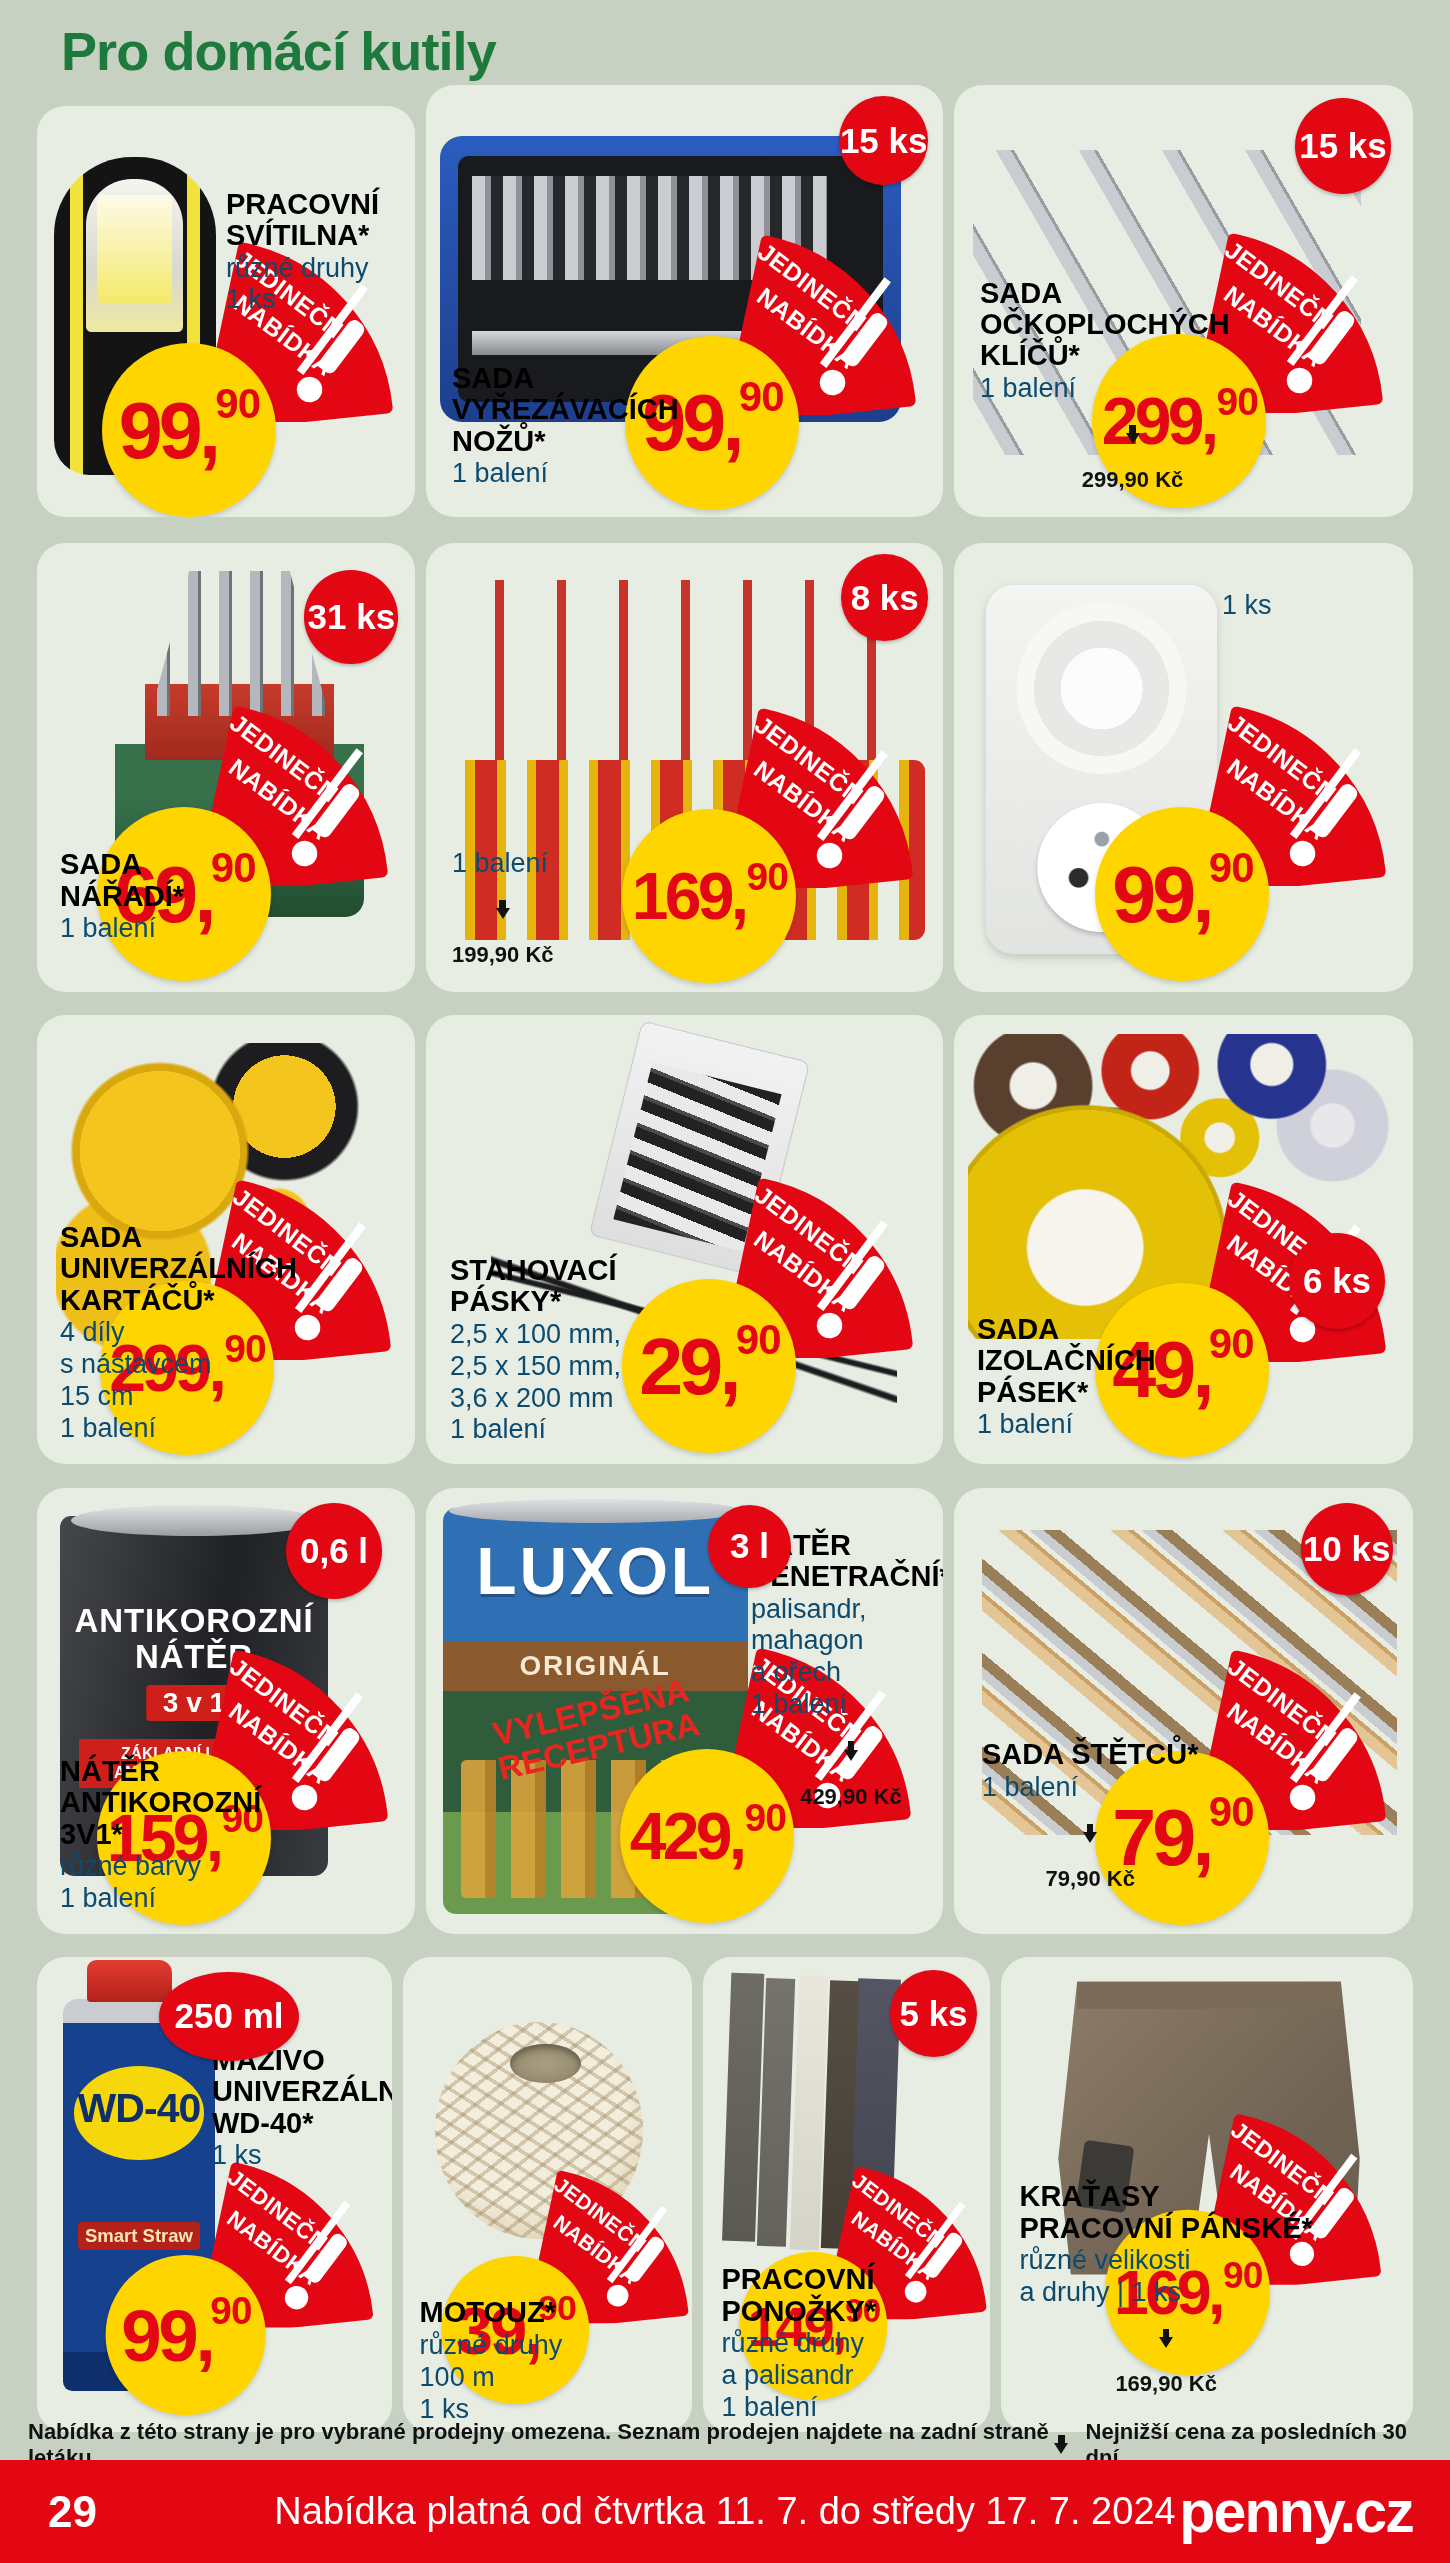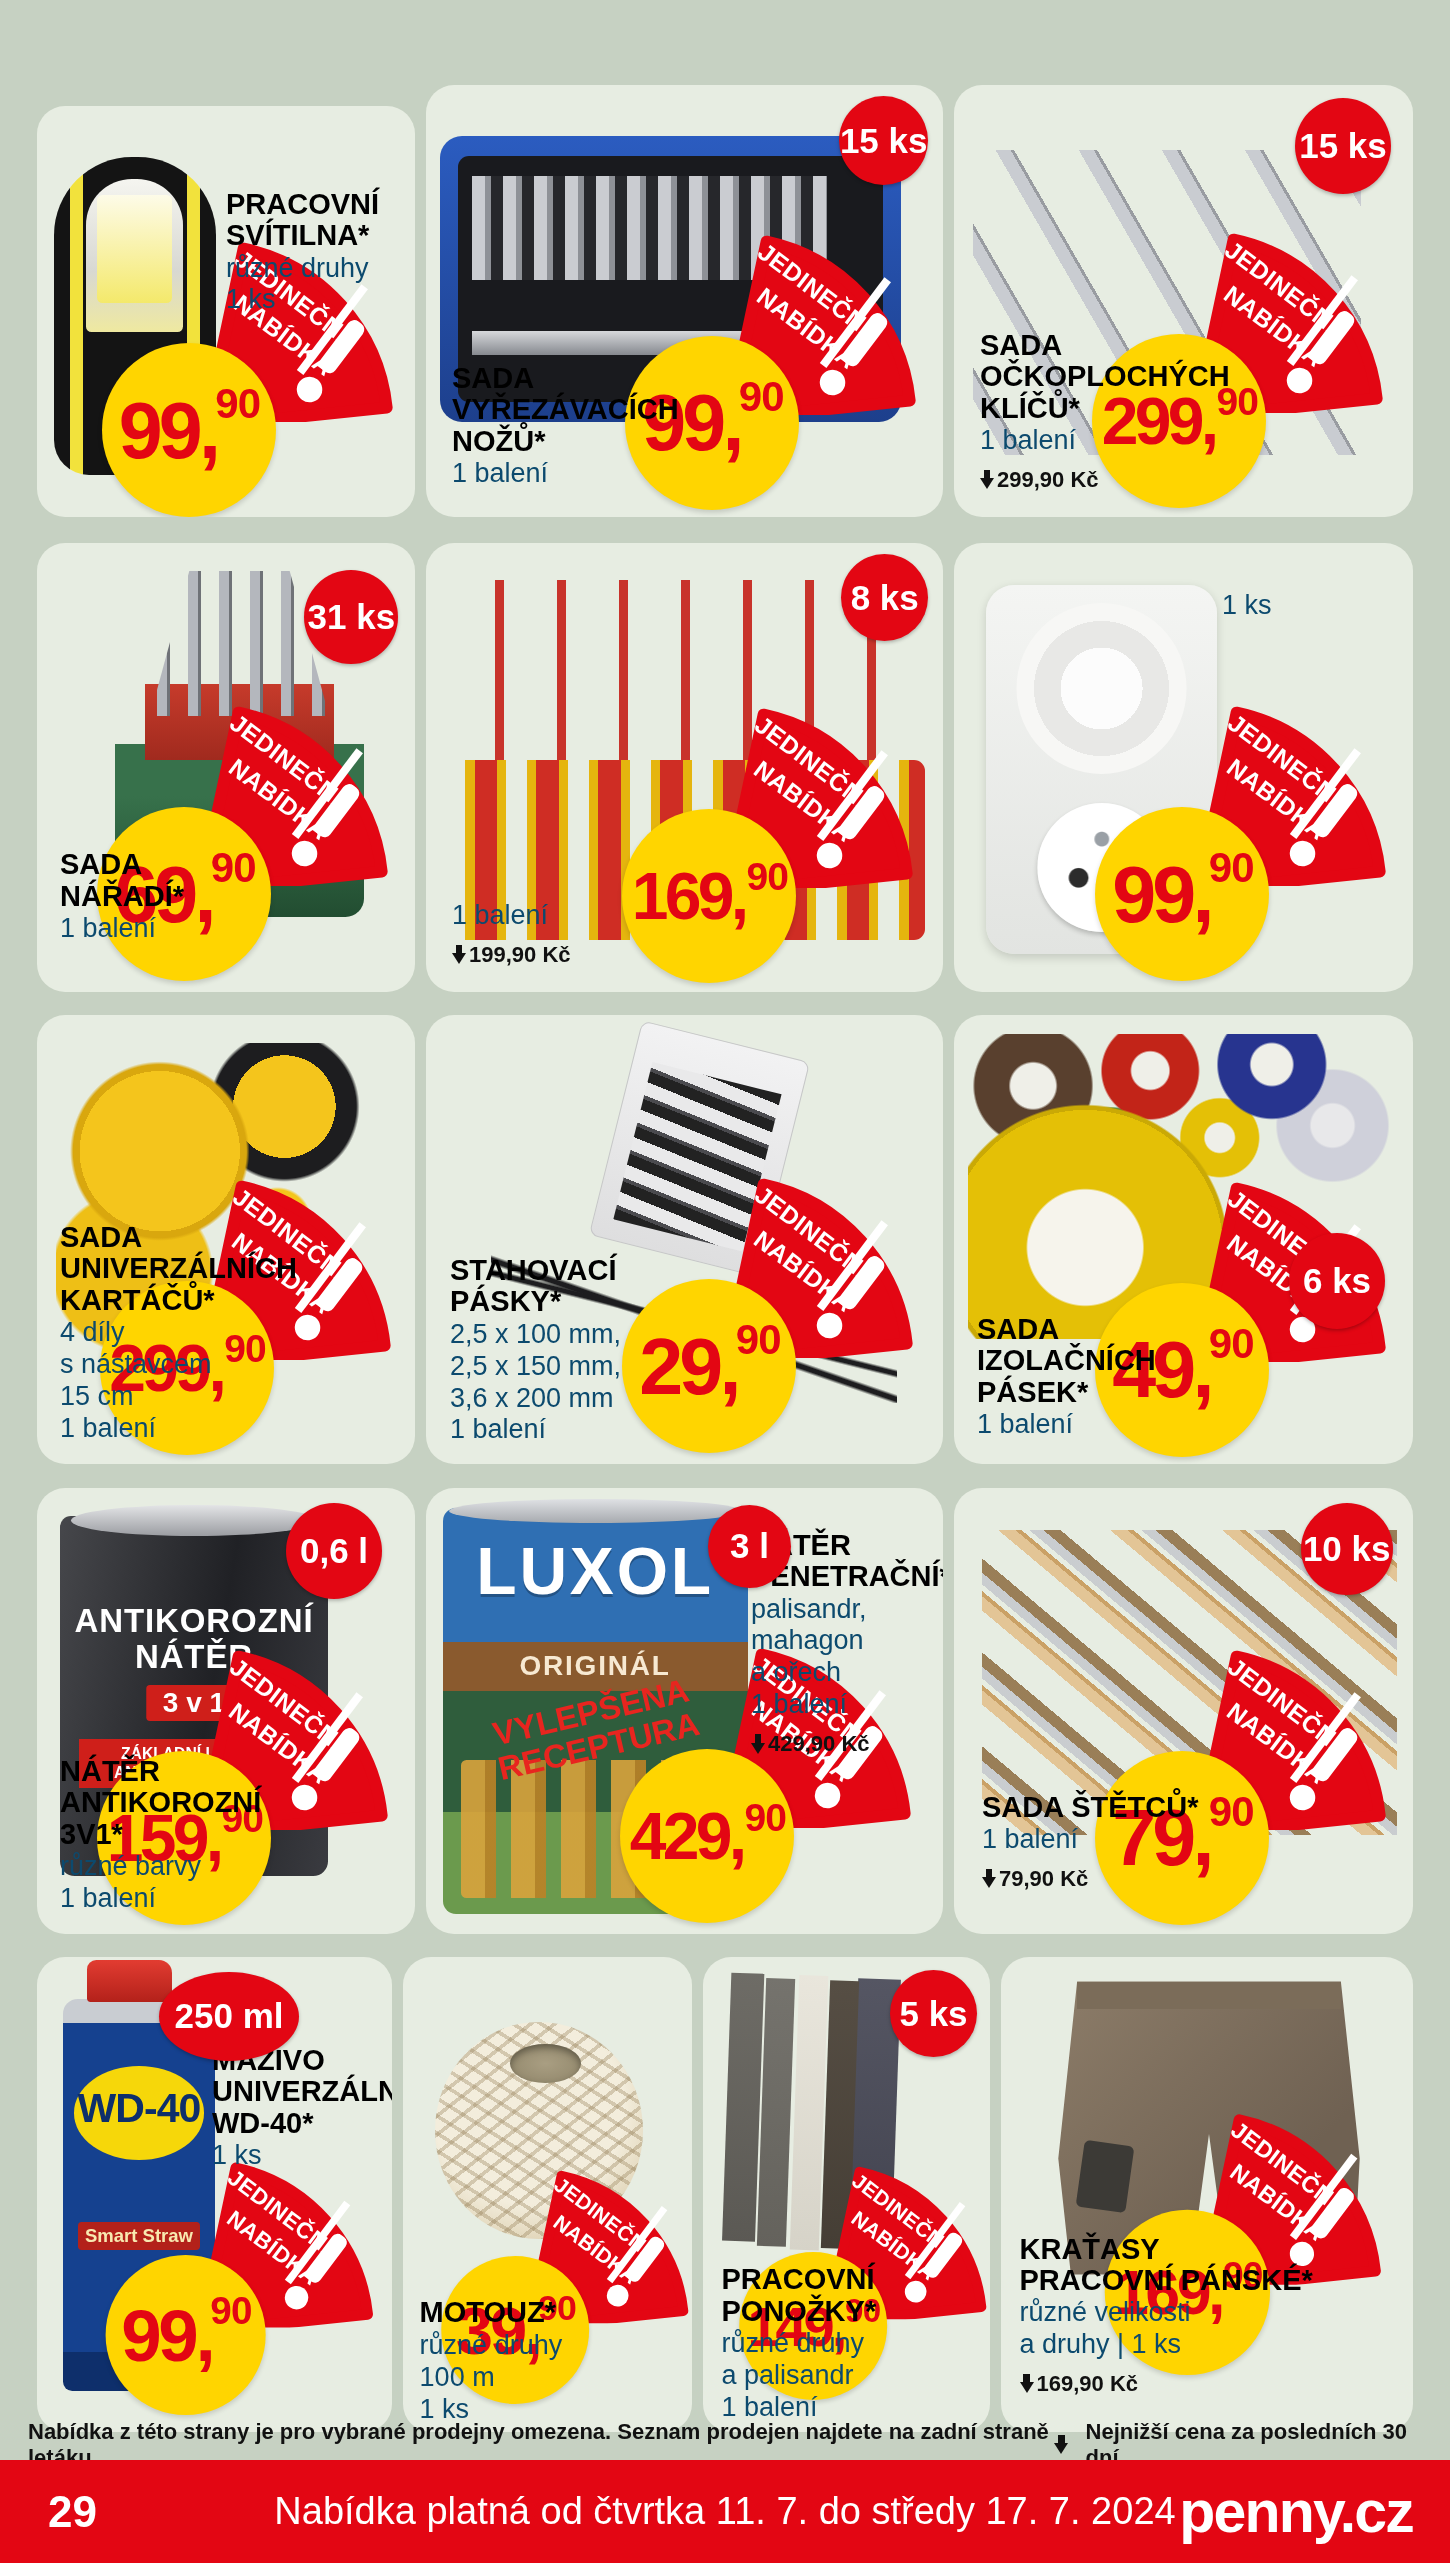"Pro domácí kutily" div.page-title { html: none -> <div>Pro domácí kutily</div> }
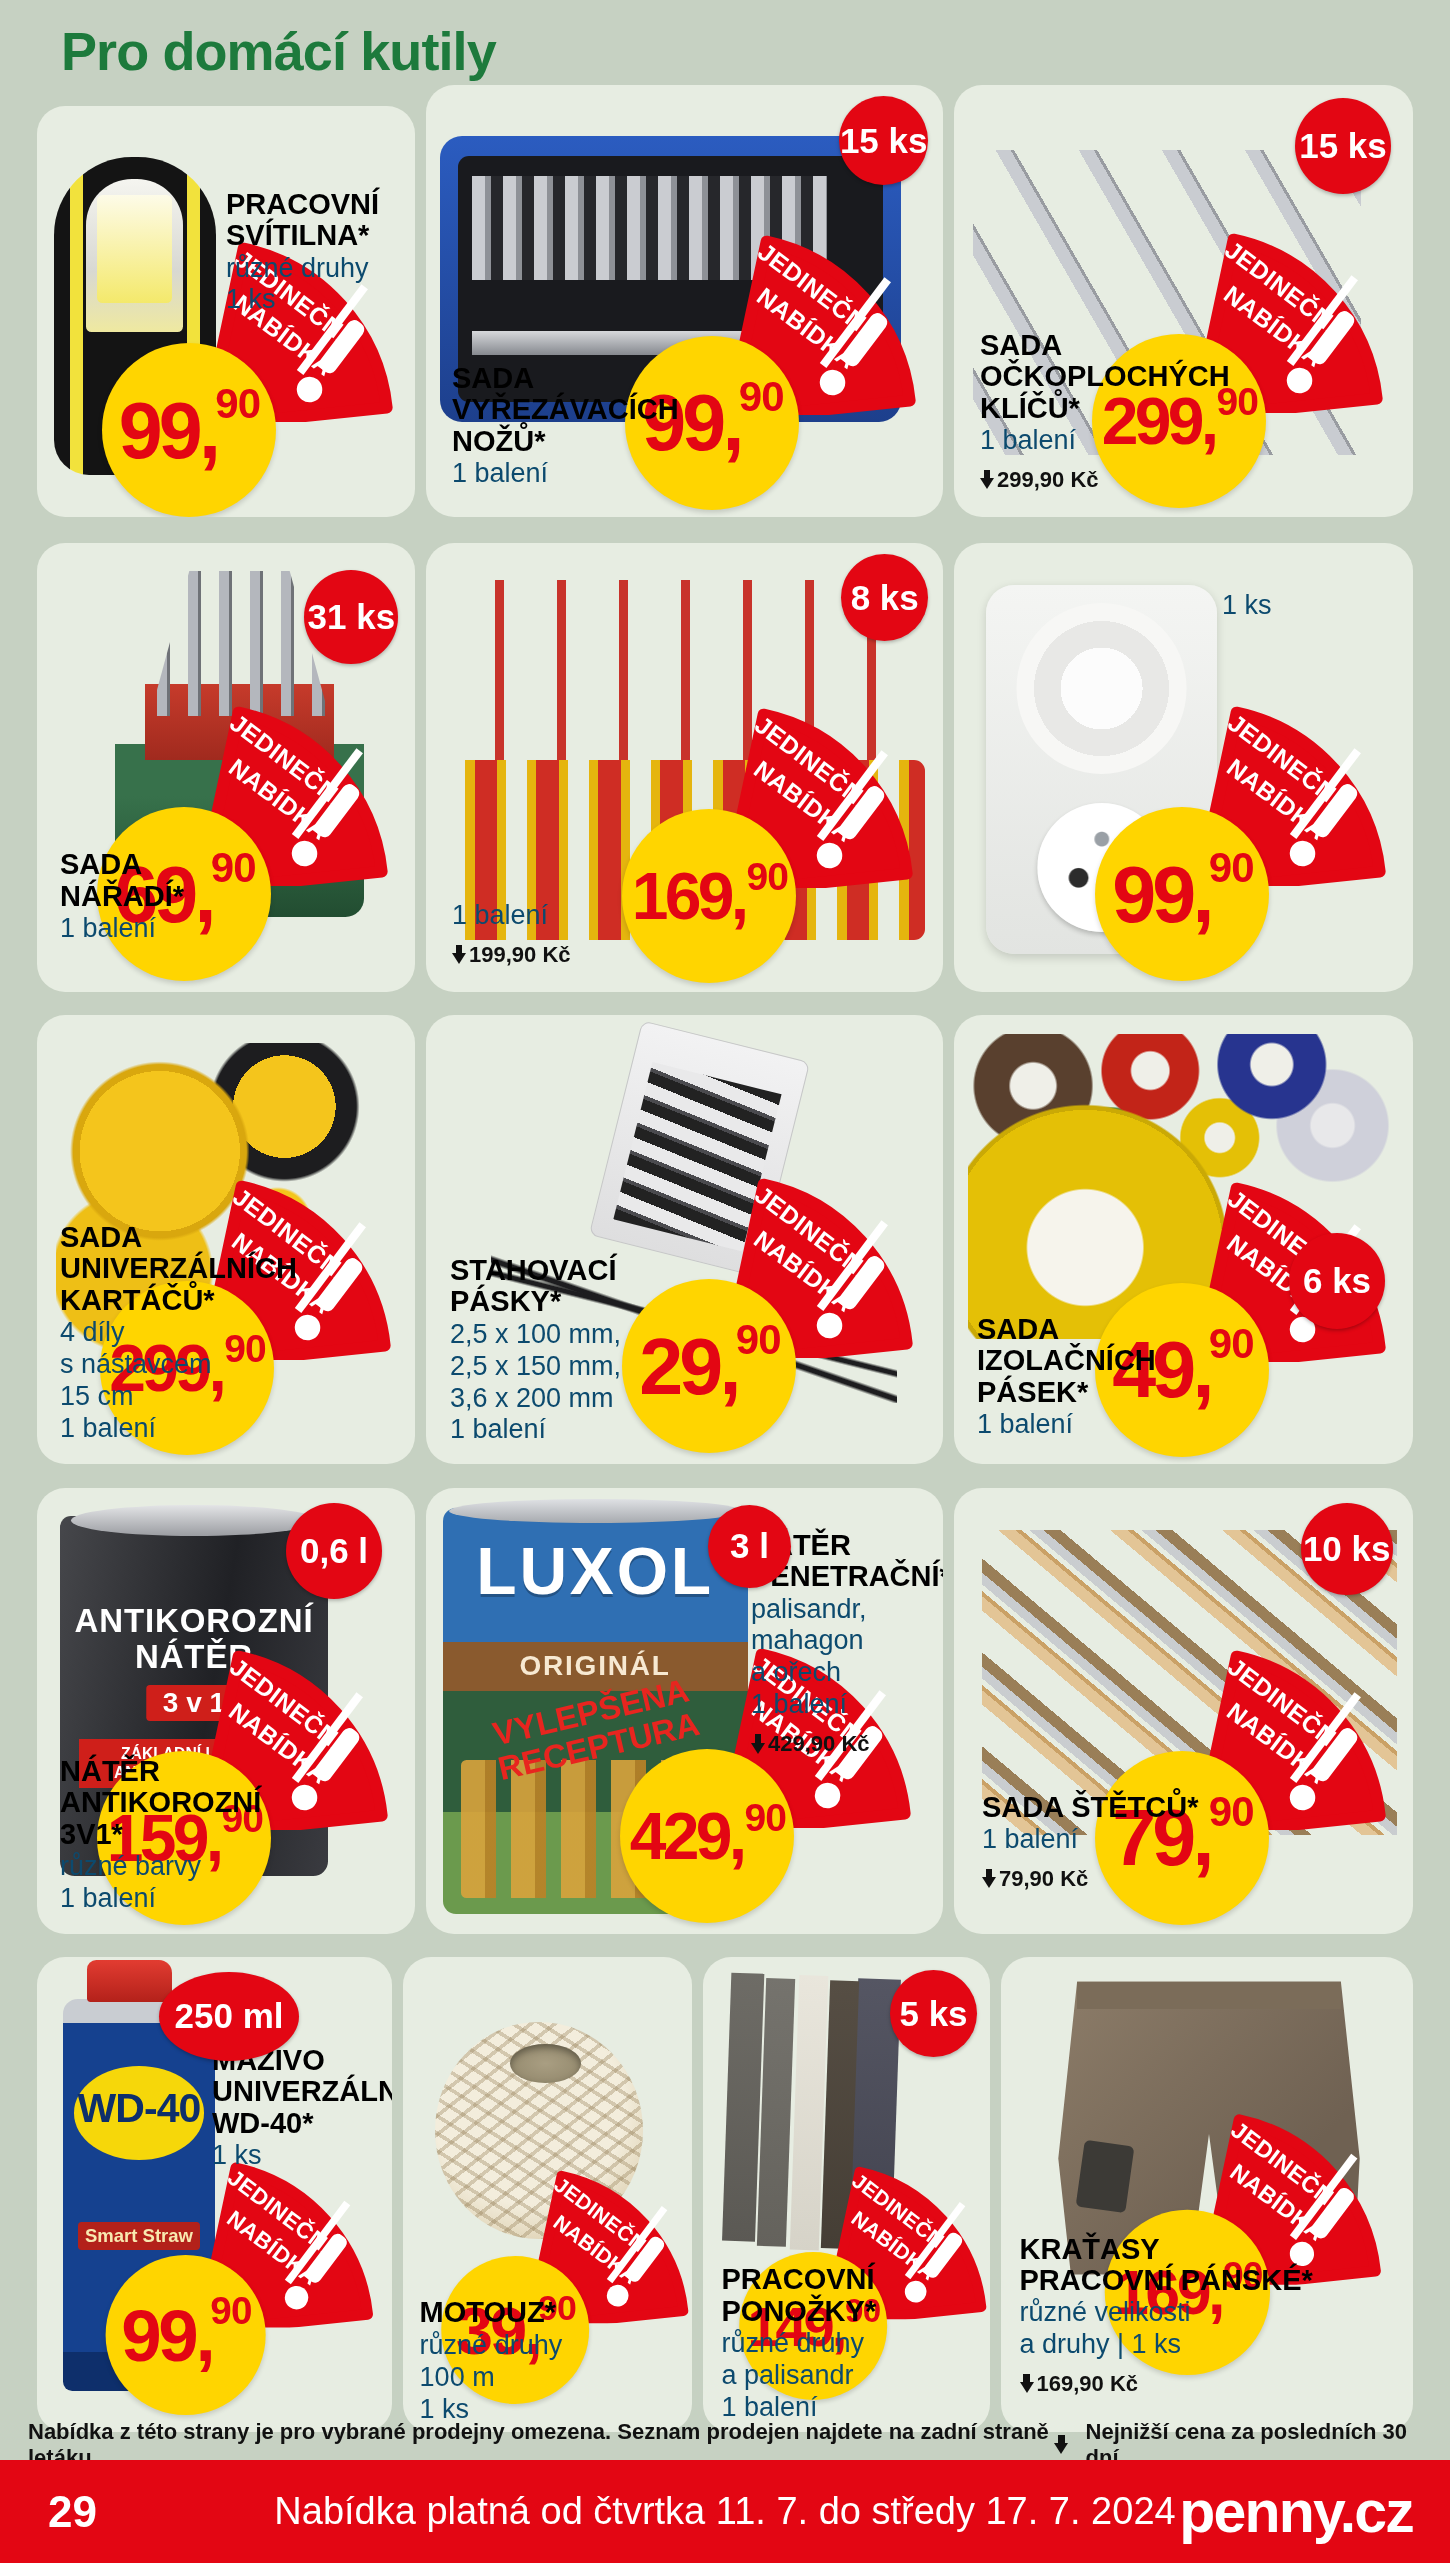"299,90 Kč" .pprev { flex-direction: none -> column; gap: 3px -> 22px; margin-top: 11px -> 21px }
